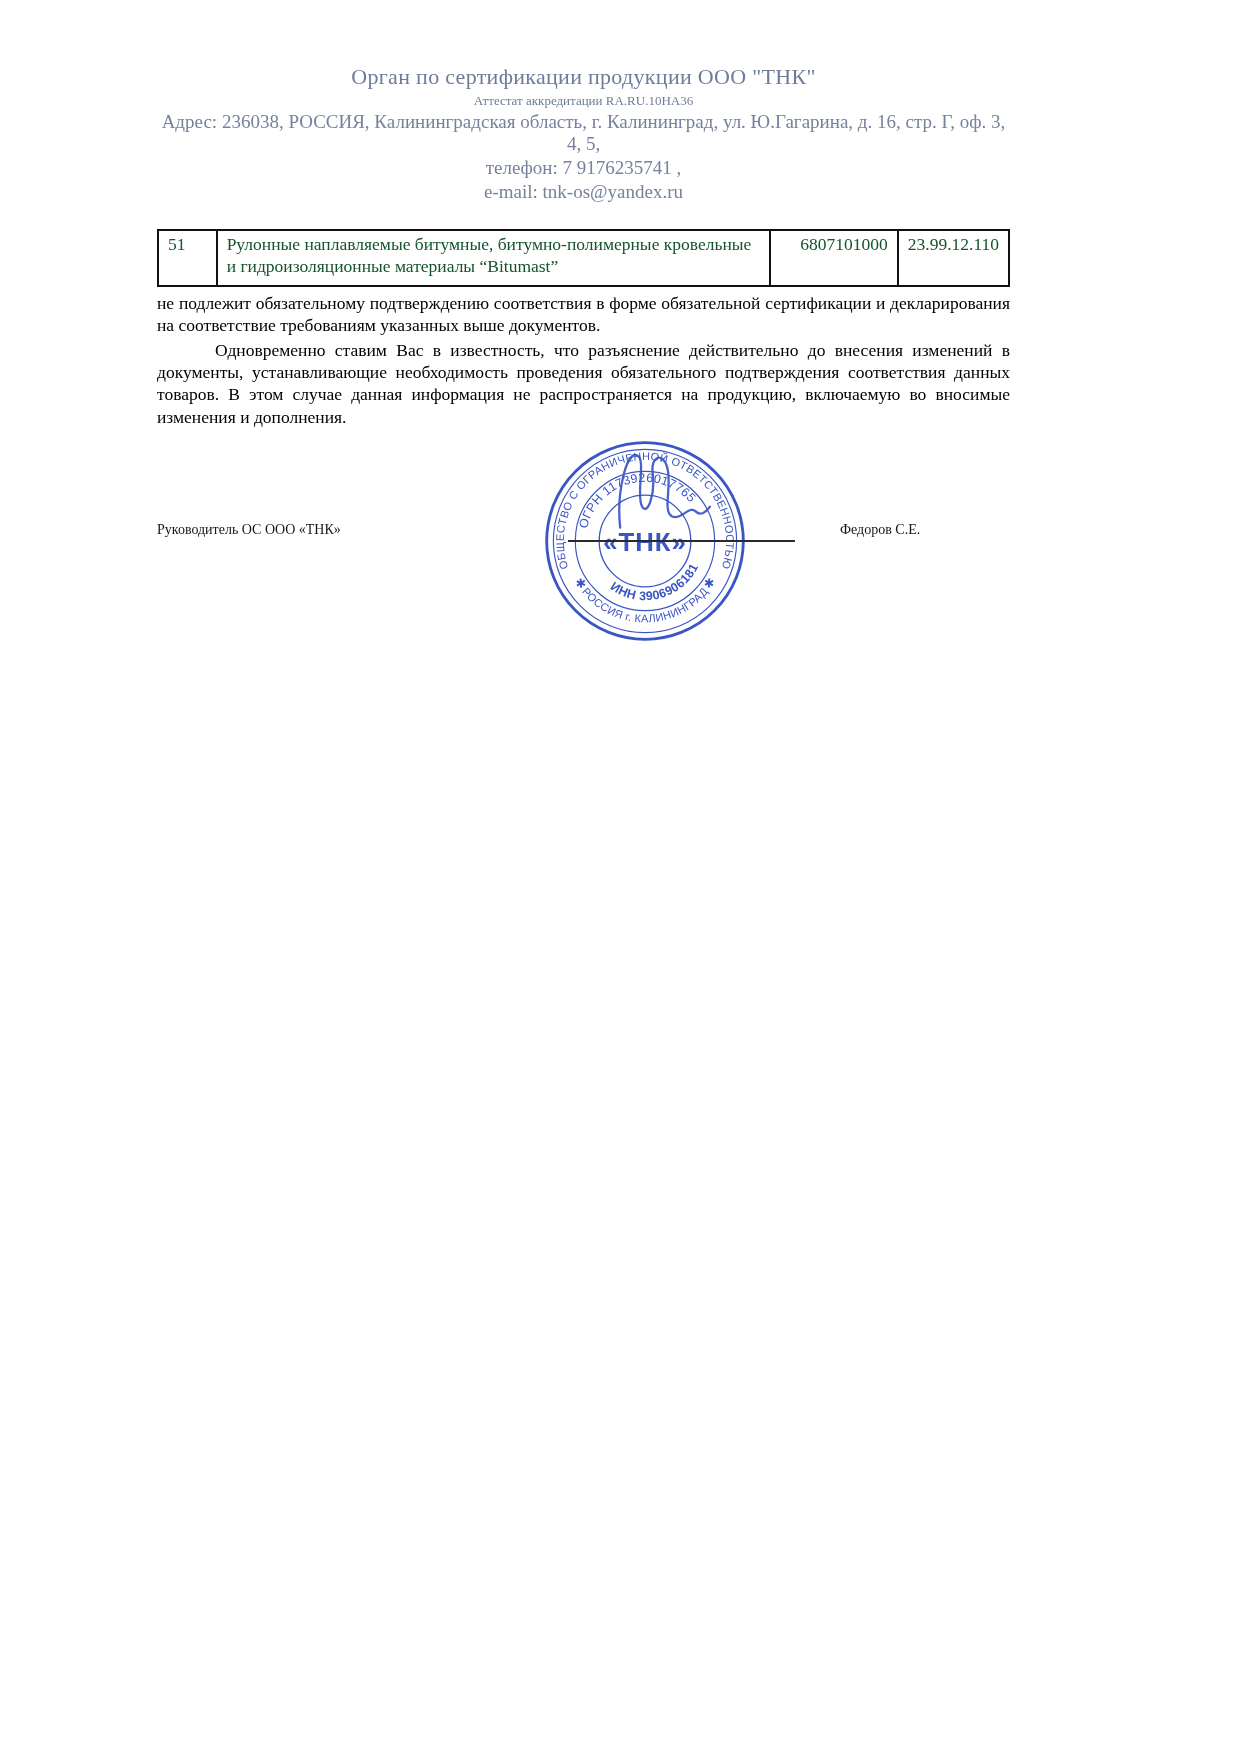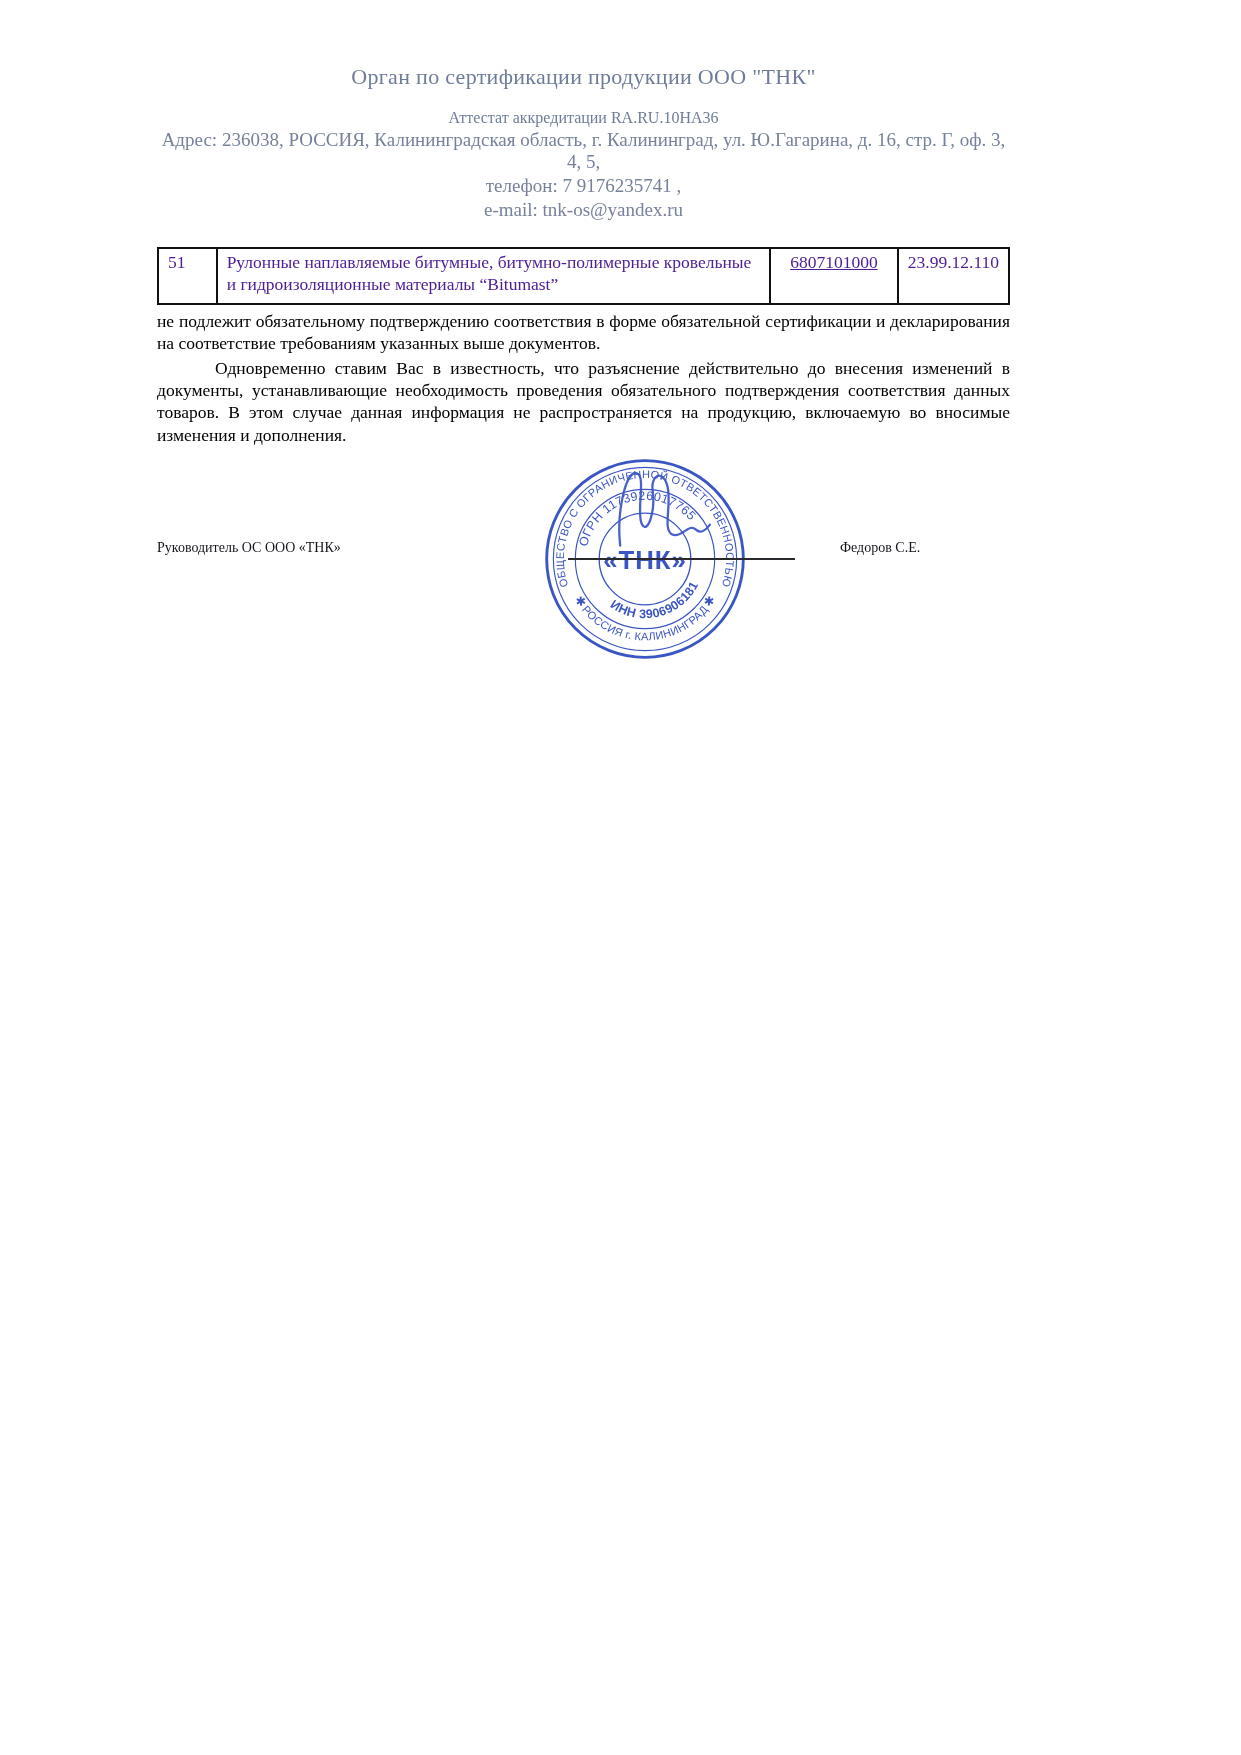"Аттестат аккредитации RA.RU.10НА36" .accreditation { font-size: 16px -> 13px; margin-top: 19px -> 3px }
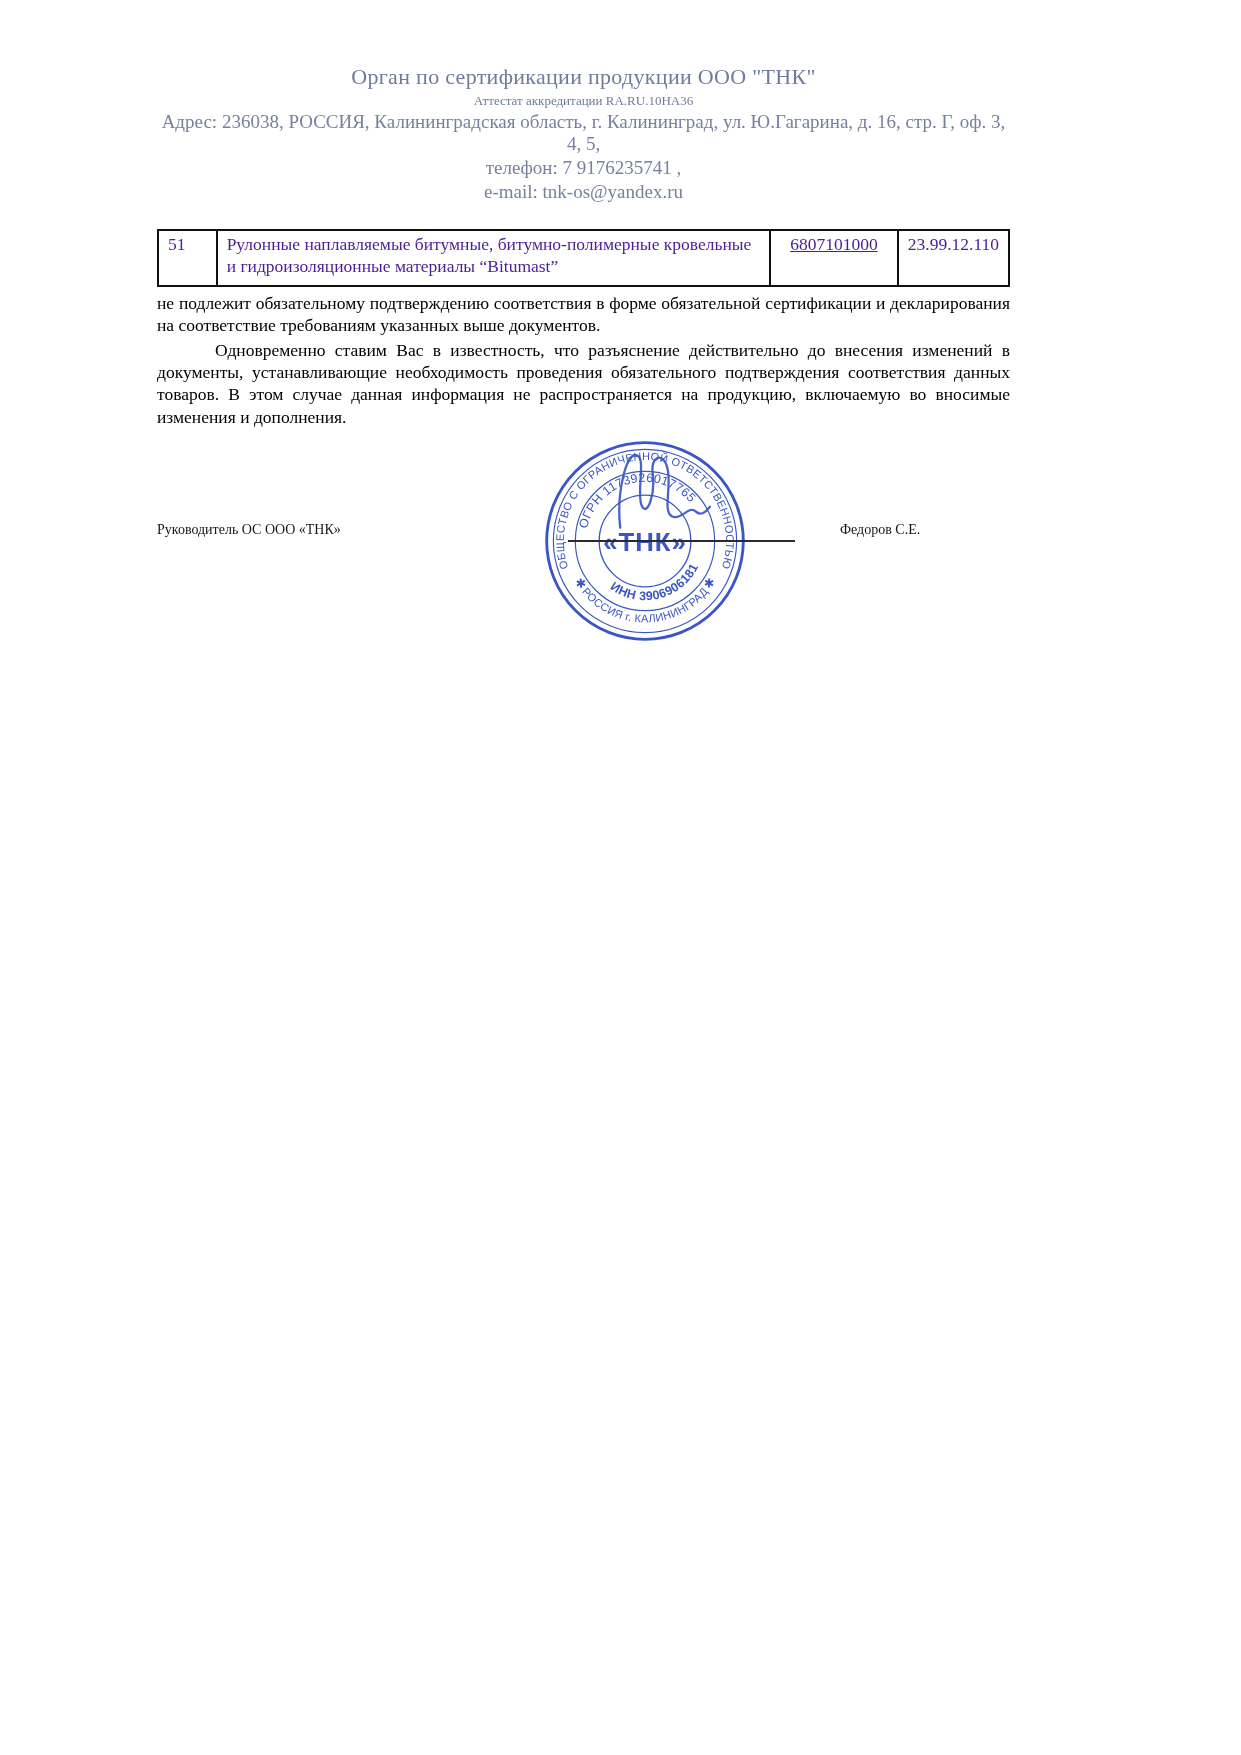"51" .product-table { color: #4c1d95 -> #14532d }
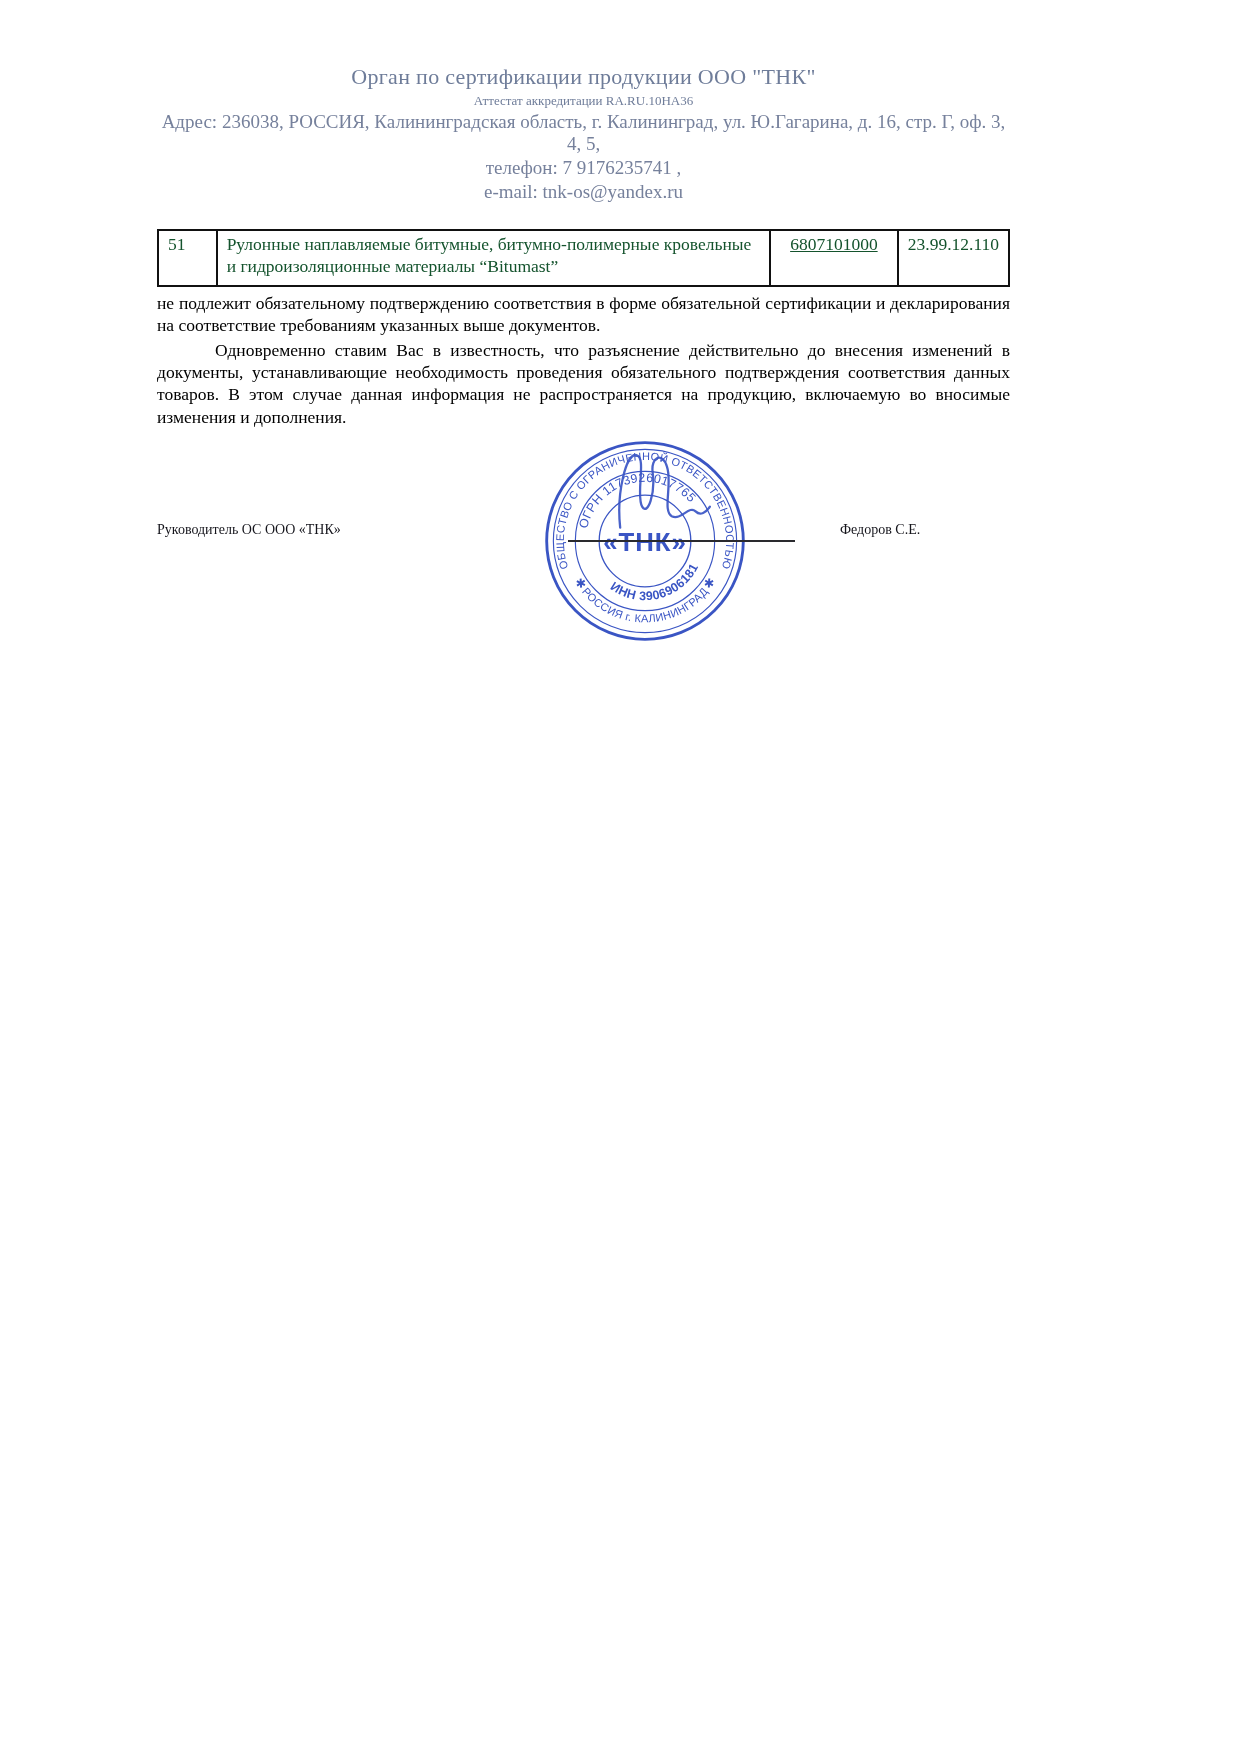"6807101000" .c-code { text-align: center -> right; text-decoration: underline -> none }
